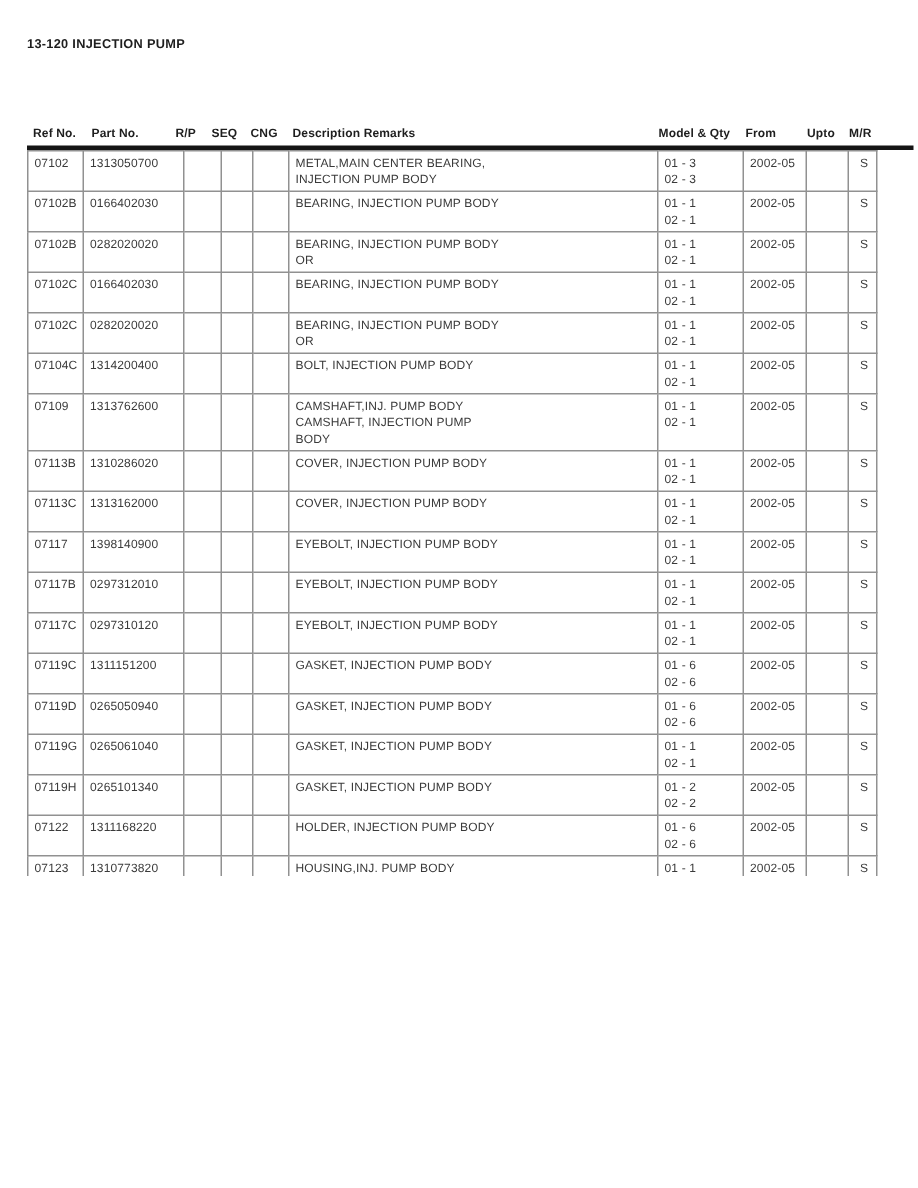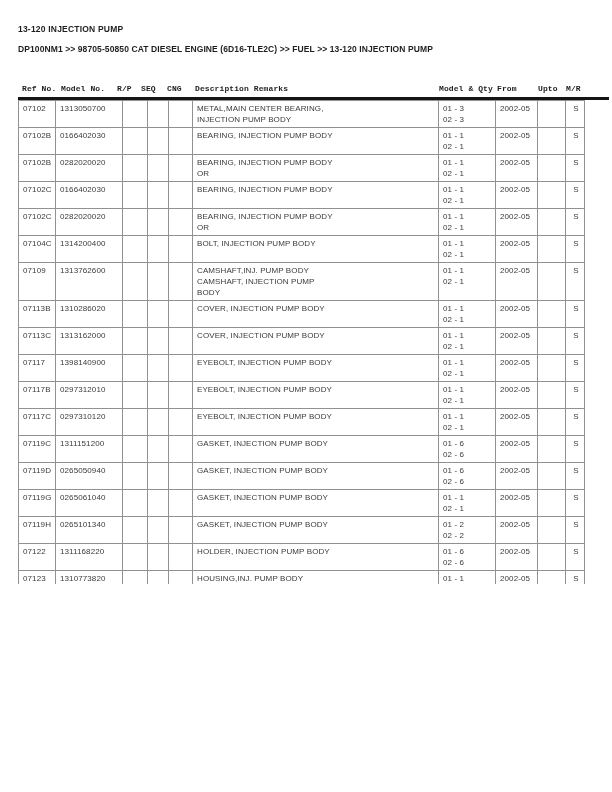"DP100NM1 >> 98705-50850 CAT DIESEL" div.breadcrumb { html: <div>DP100NM1 &gt;&gt; 98705-50850 CAT DIESEL ENGINE (6D16-TLE2C) &gt;&gt; FUEL &gt;&gt; 13-120 INJECTION PUMP</div> -> none }
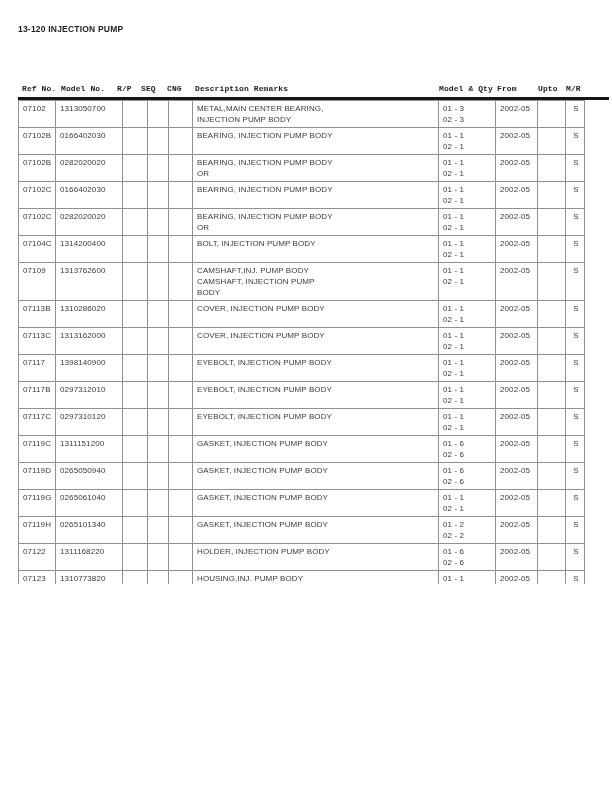"Ref No." .colheads span { font-family: Liberation Mono, monospace -> none }
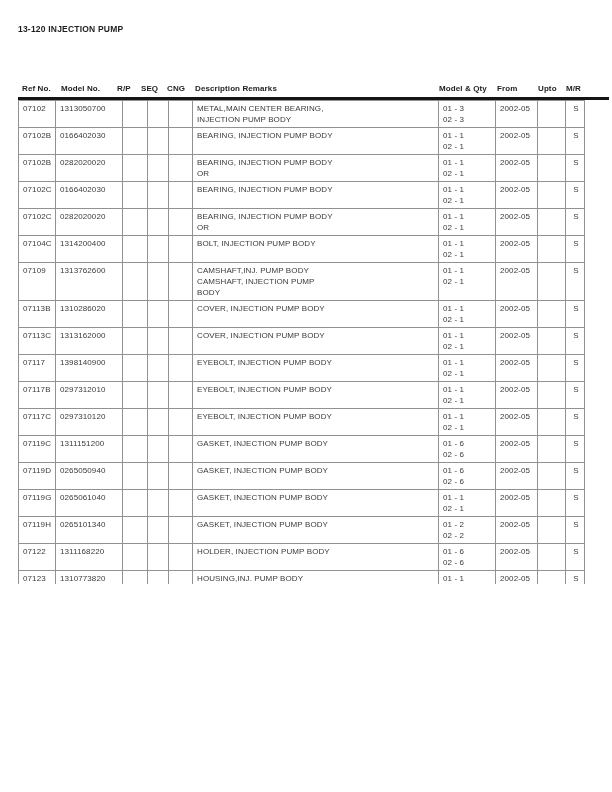"Model No." span { text: Model -> Part }
